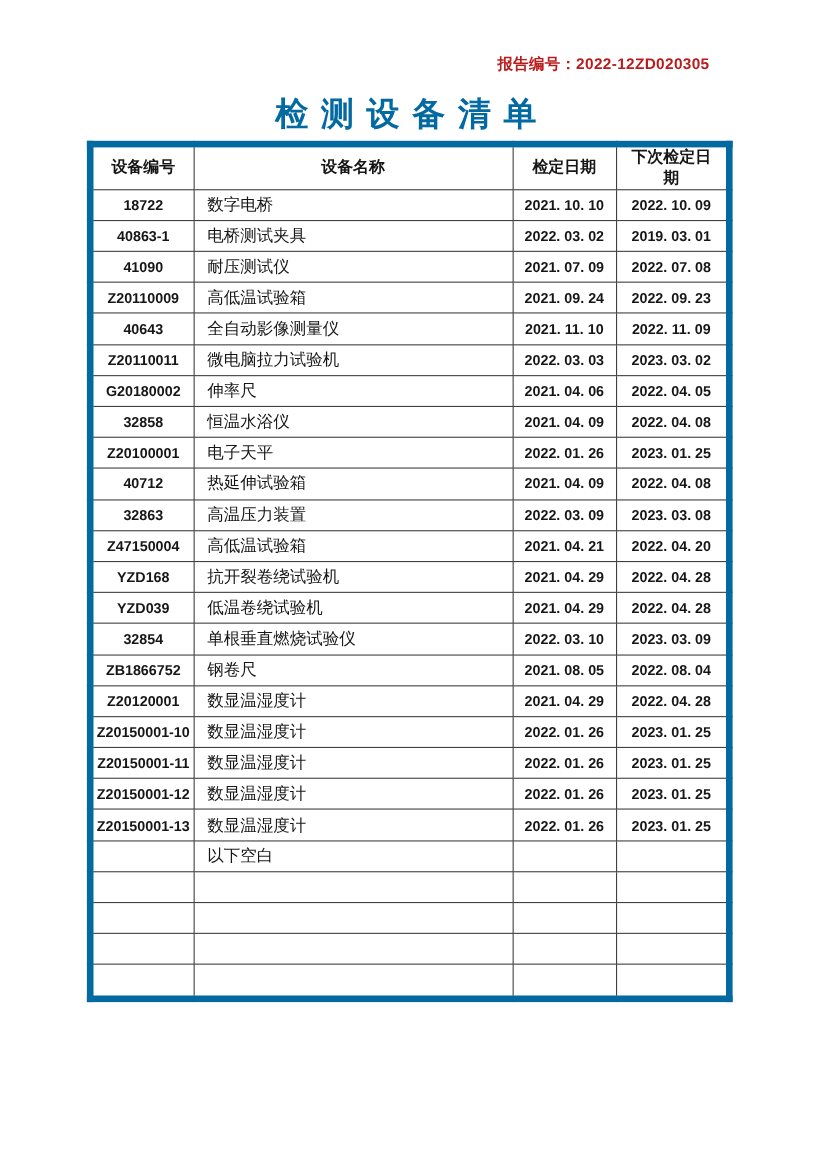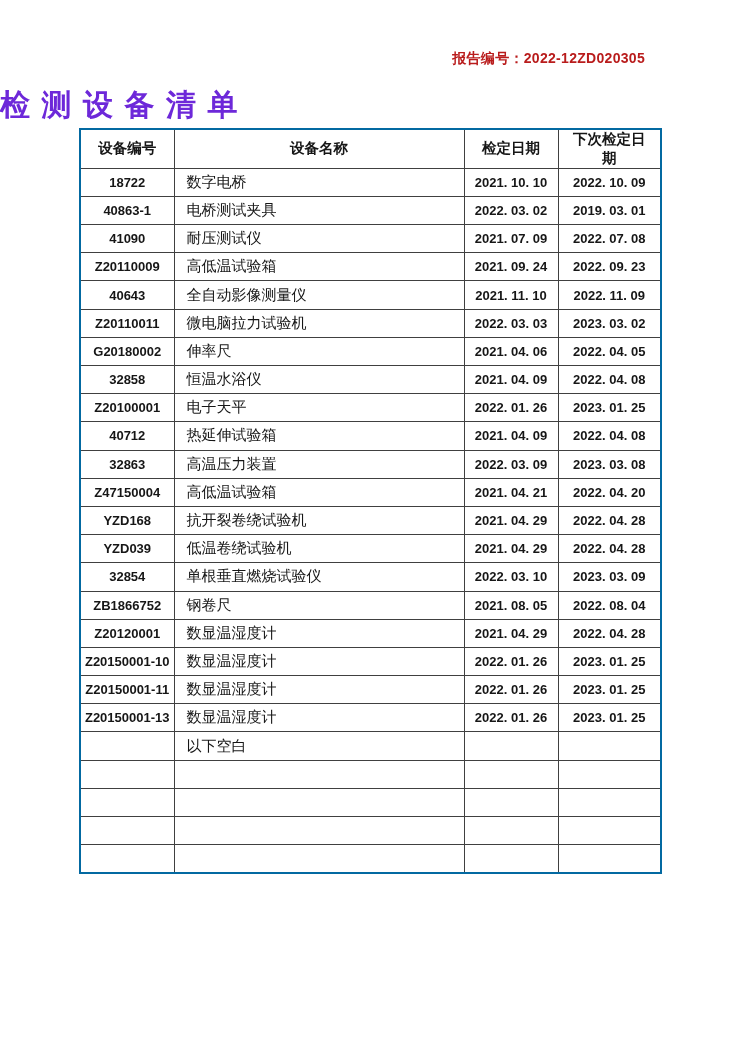"检 测 设 备 清" .page-title { color: #6d28d9 -> #0369a1; text-align: left -> center }
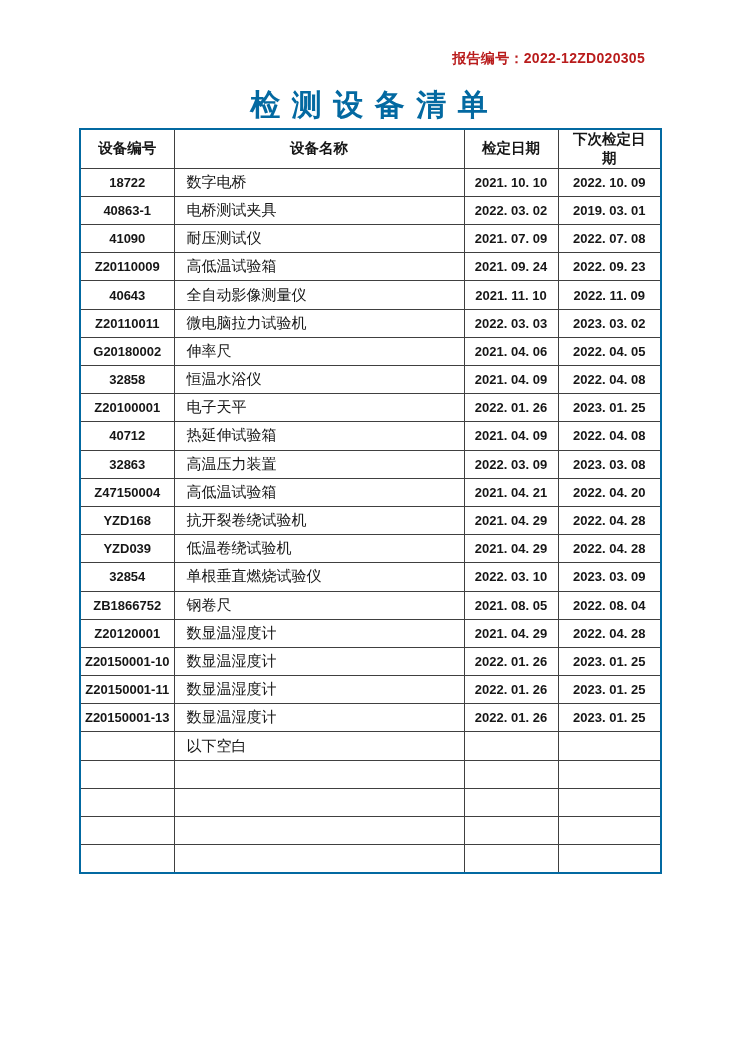"设备编号" table.equip-table { border: 2px solid #0369a1 -> 6px solid #0369a1 }
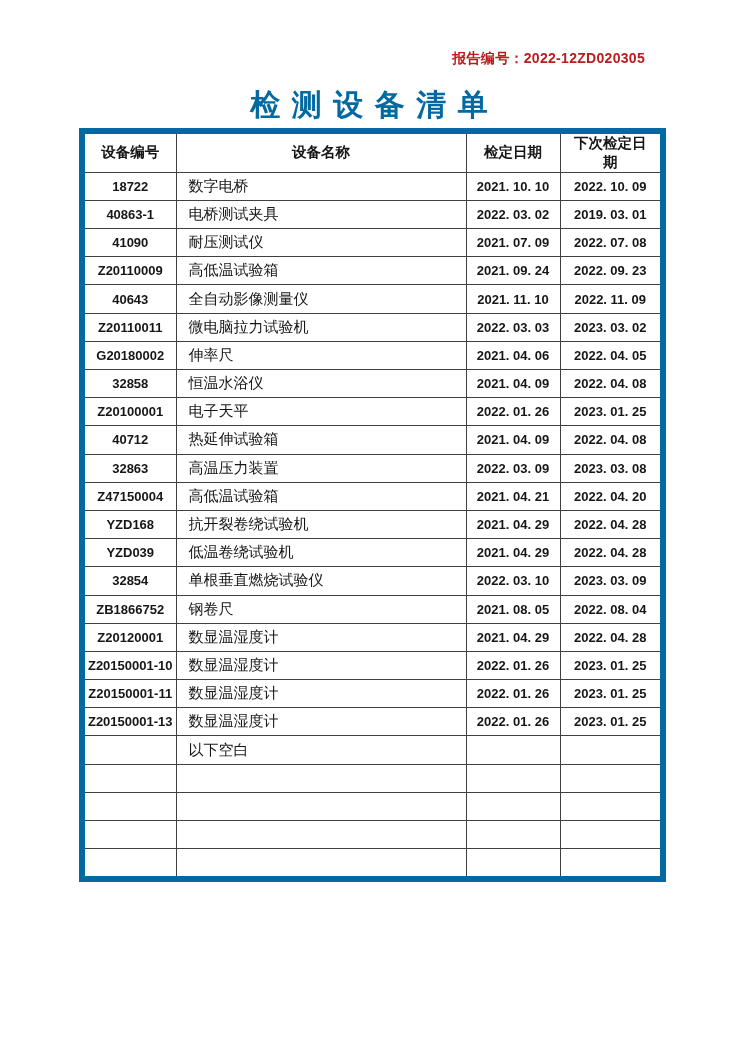"Z20150001-12" tr { html: none -> <tr> <td>Z20150001-12</td> <td>数显温湿度计</td> <td>2022. 01. 26</td> <td>2023. 01. 25</td> </tr> }
